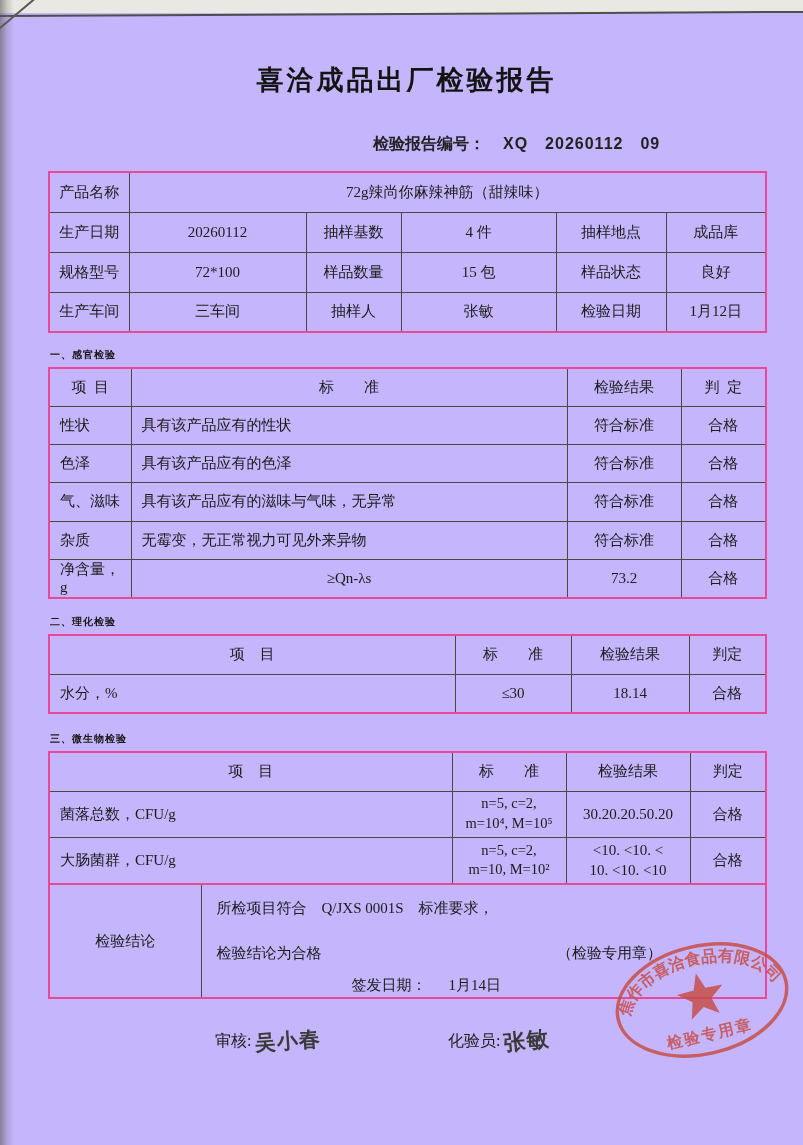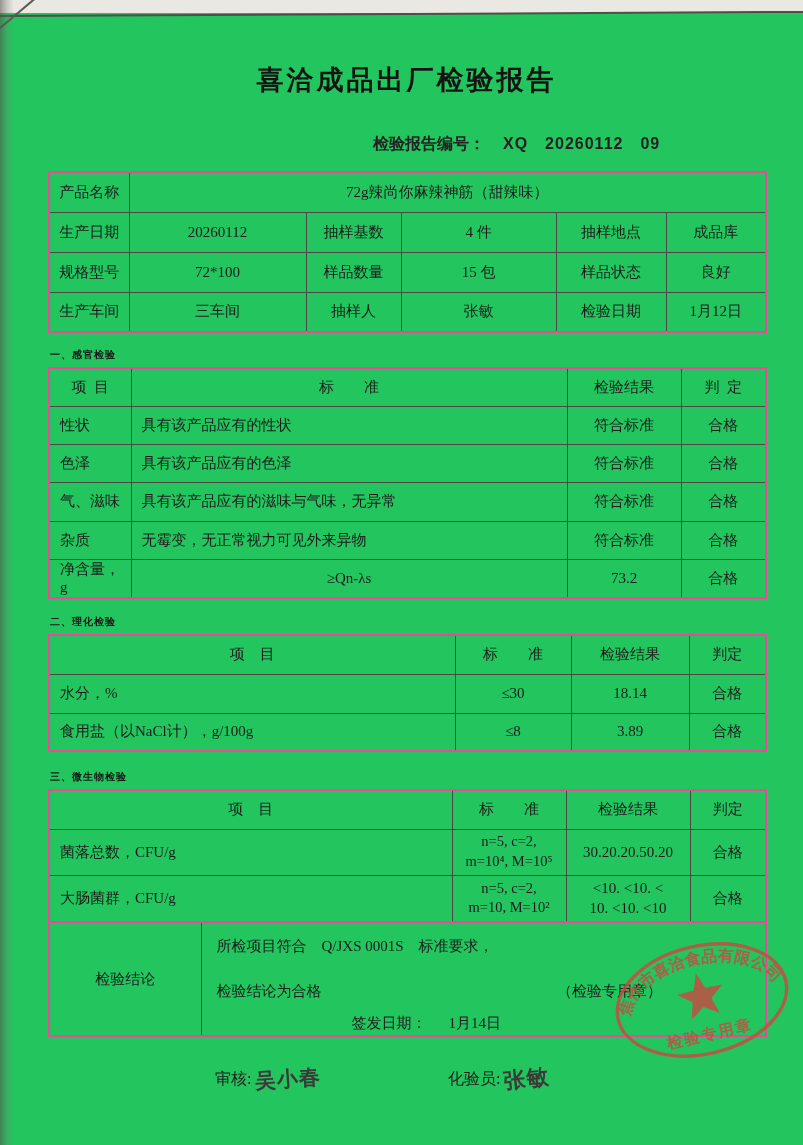"喜洽成品出厂检验报告" .page { background: #22c55e -> #c4b5fd }
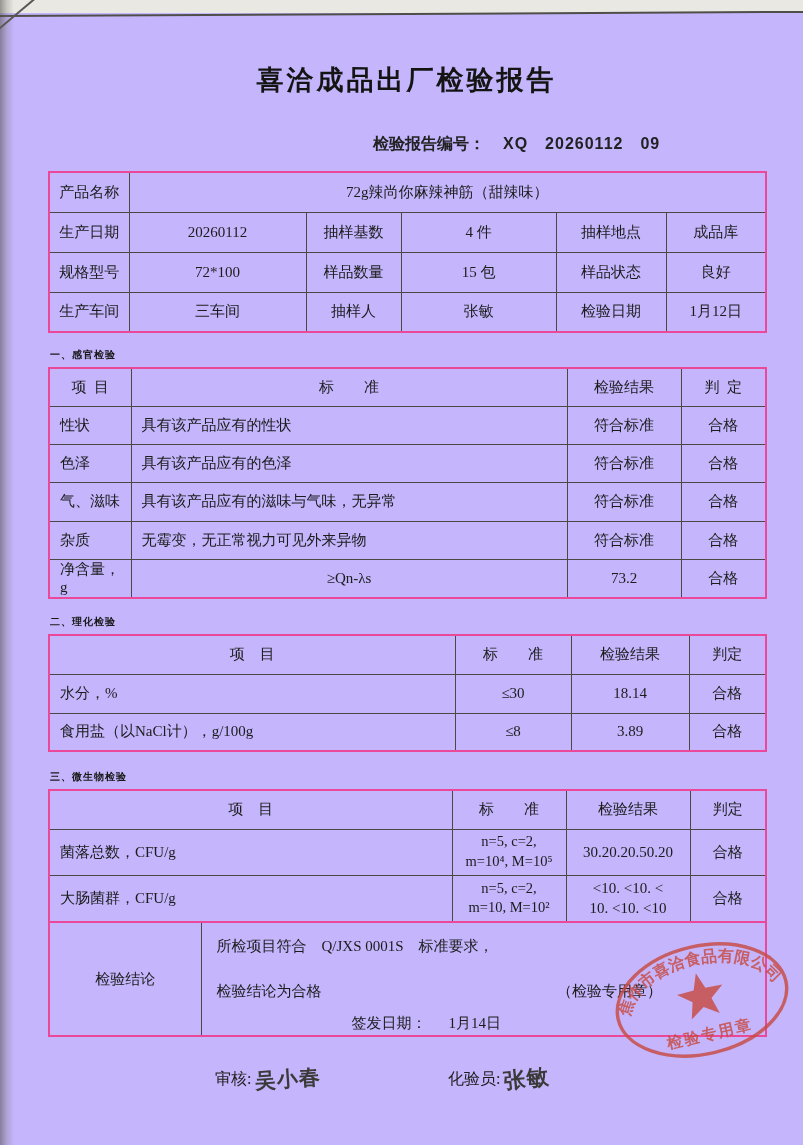"食用盐（以NaCl计），g/100g" tr { html: <tr> <td>食用盐（以NaCl计），g/100g</td> <td>≤8</td> <td>3.89</td> <td>合格</td> </tr> -> none }
